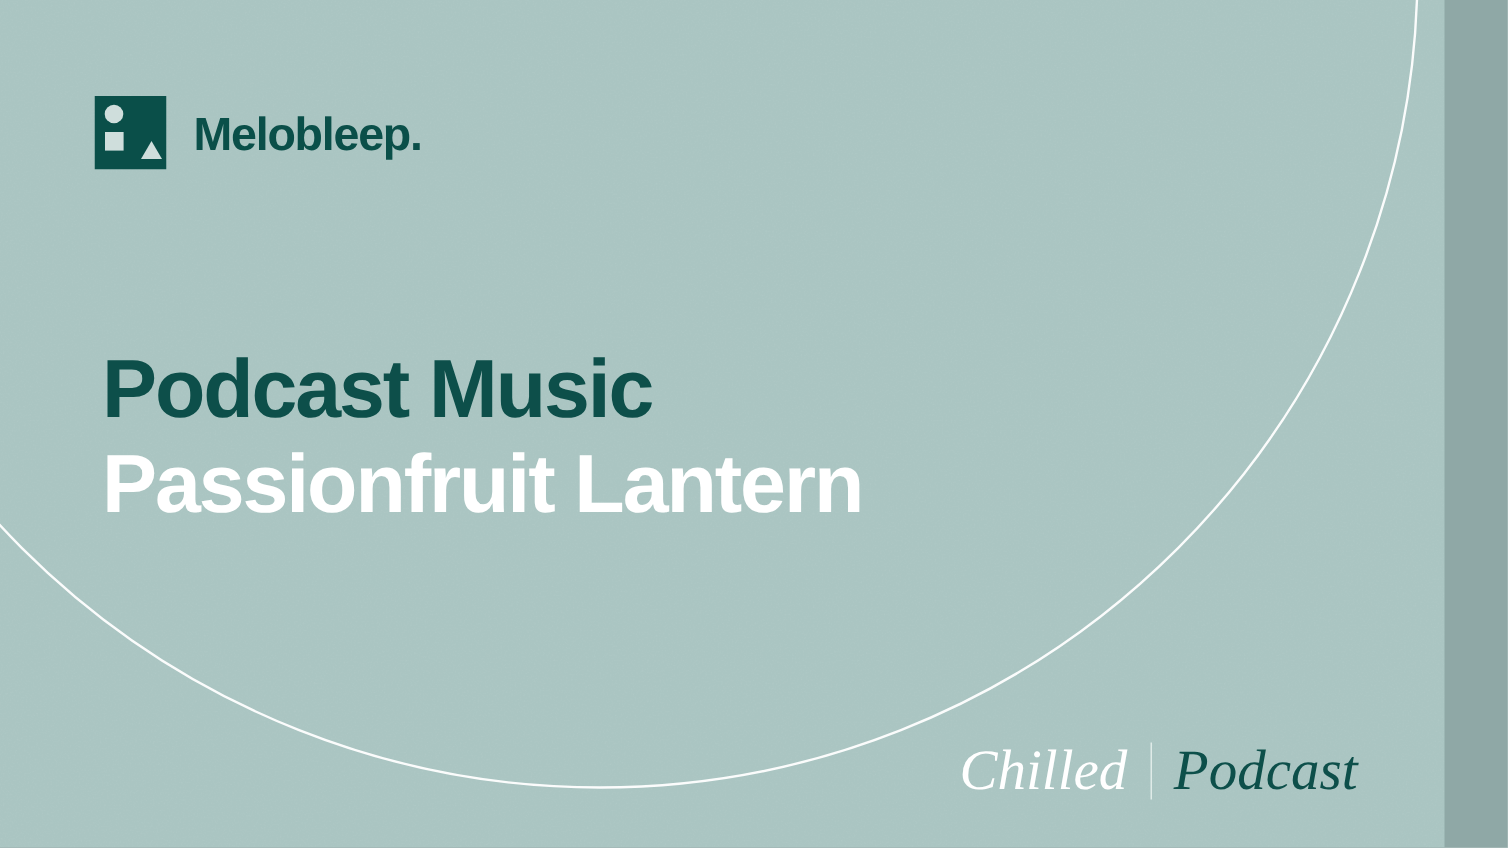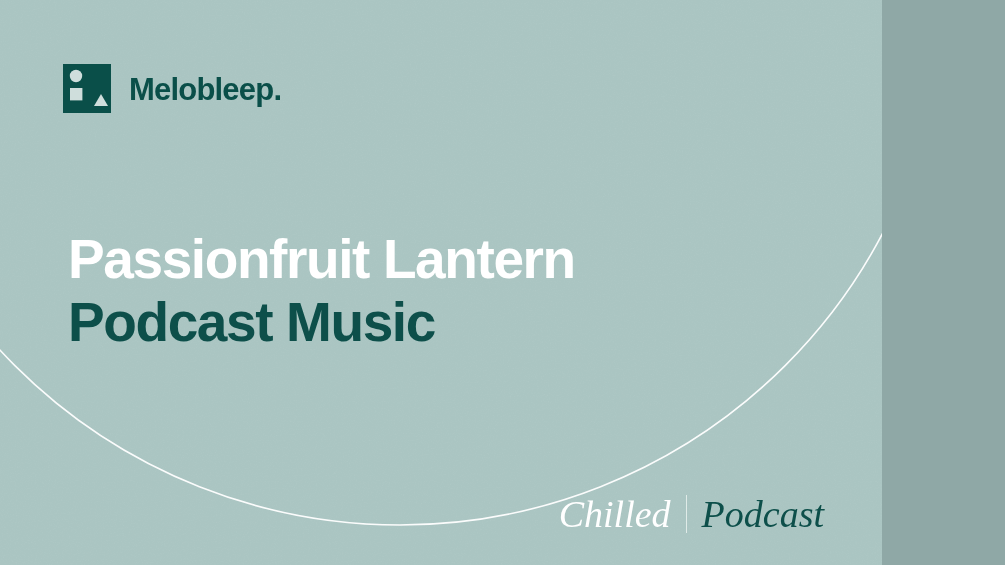"Melobleep." div.canvas { width: 882px -> 963px }
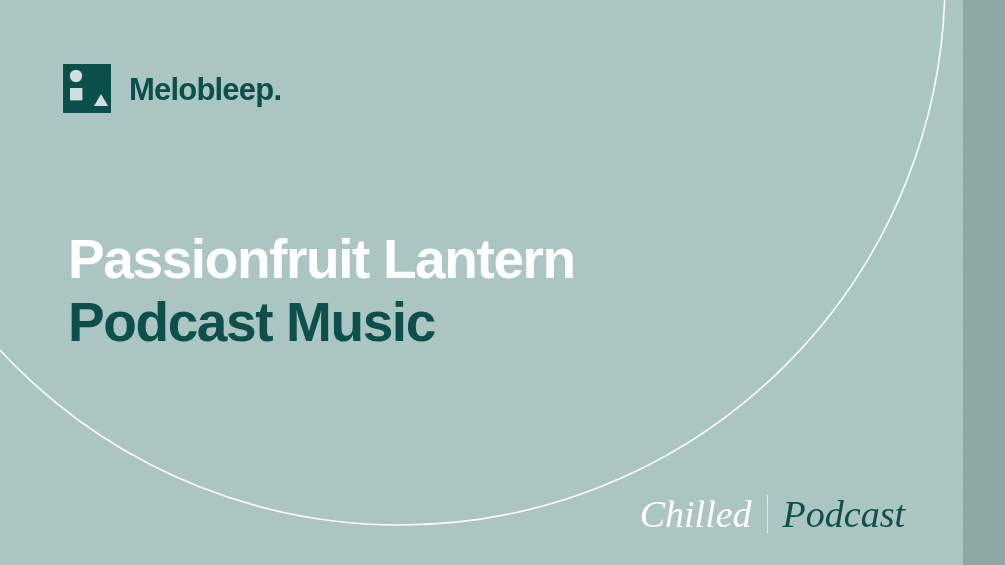"Passionfruit Lantern" div.headline-line { order: before "Podcast Music" -> after "Podcast Music" }
